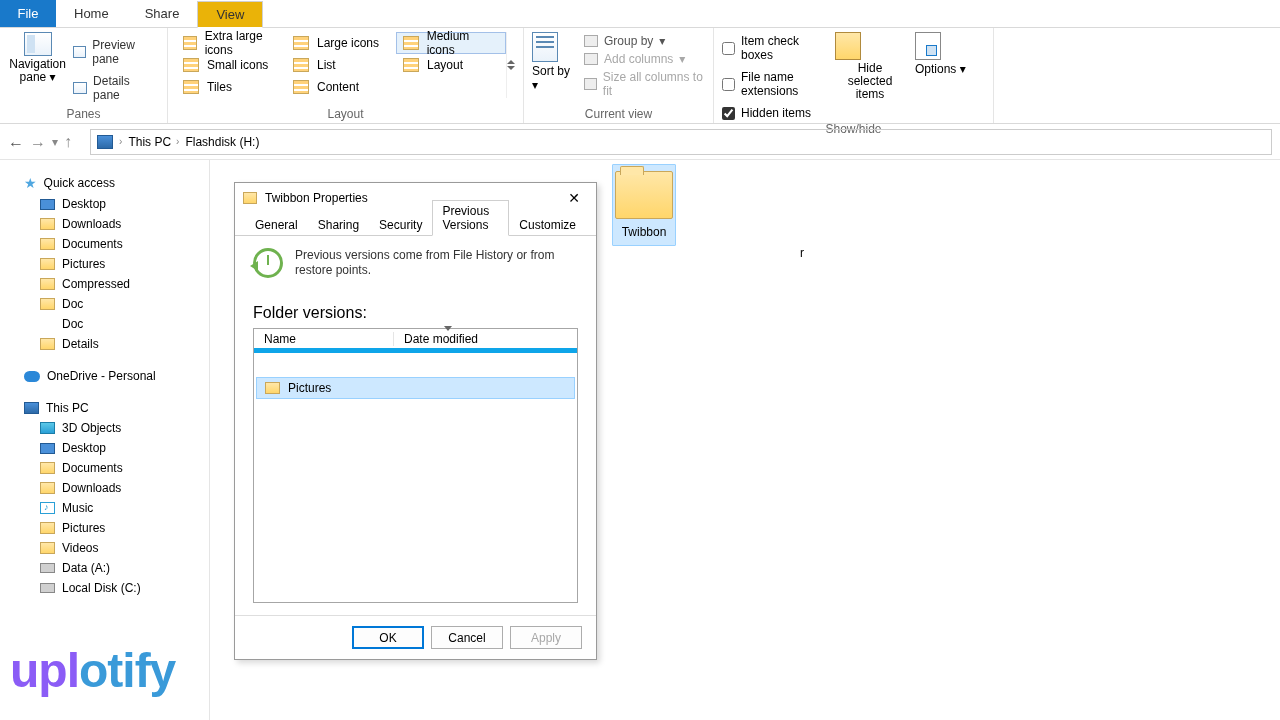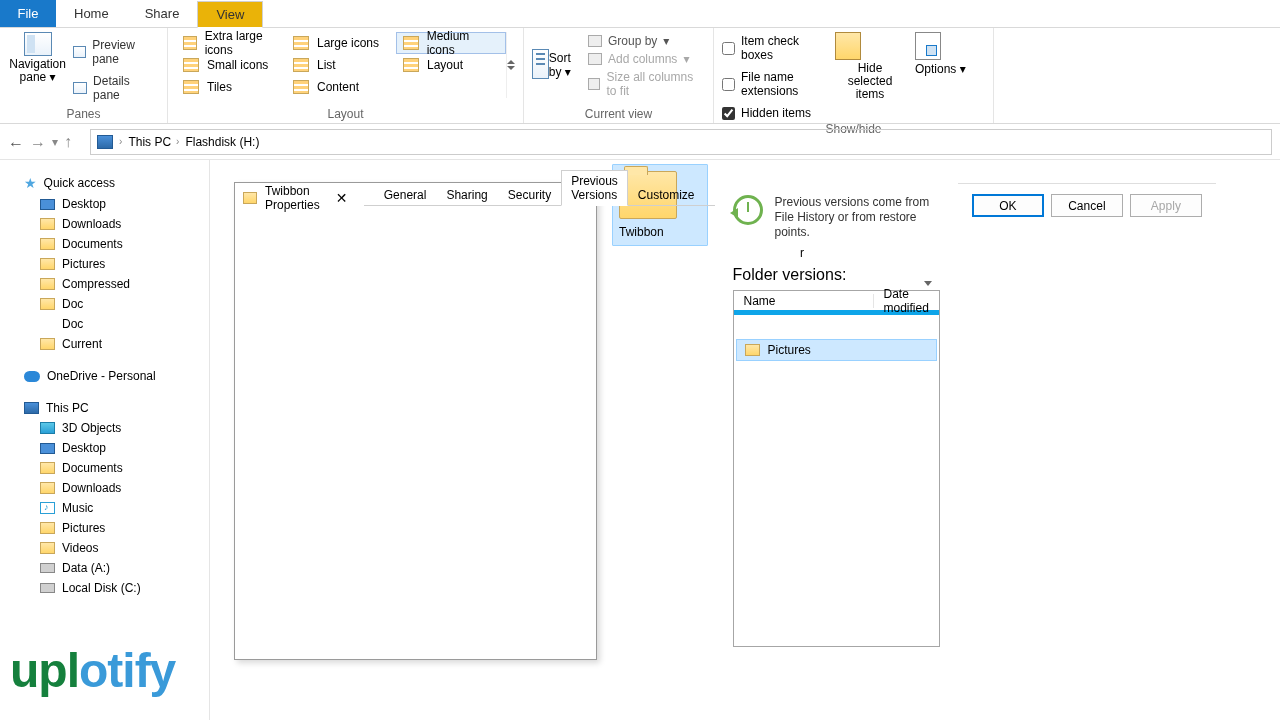"Sort by ▾" .sort-btn { align-items: center -> none; flex-direction: row -> column }
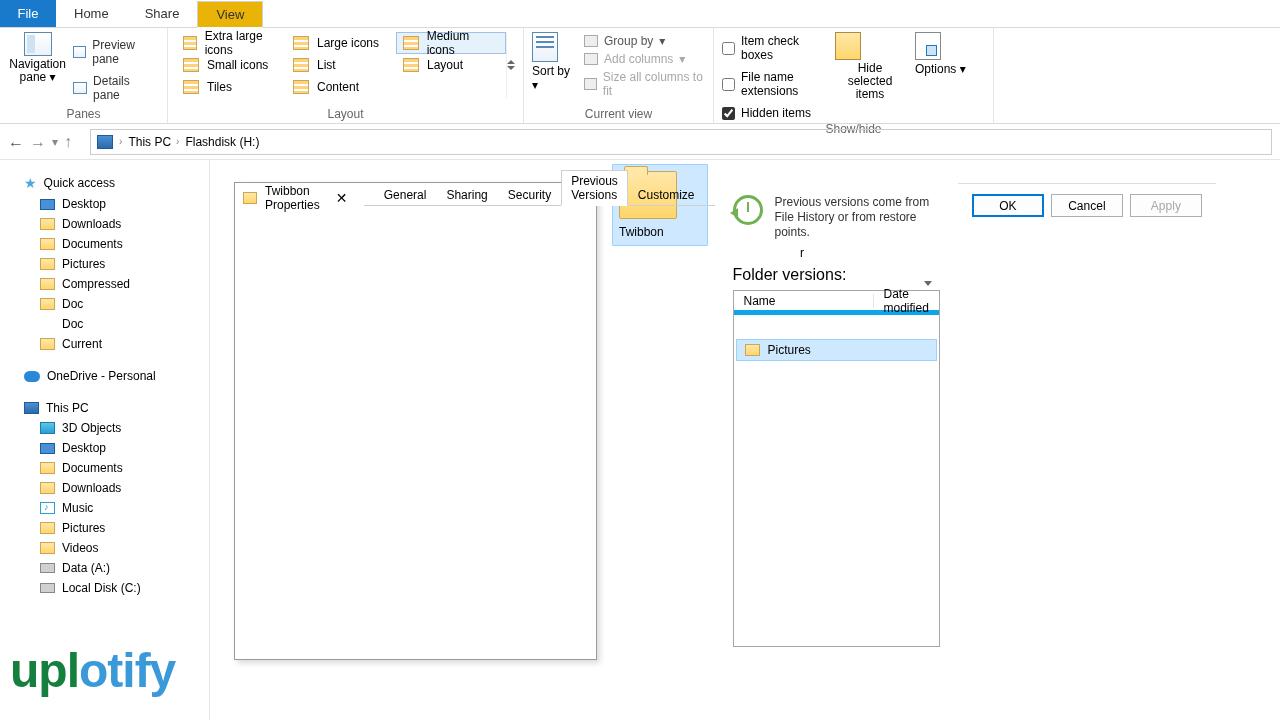"Twibbon Properties" .dialog { flex-direction: row -> column }
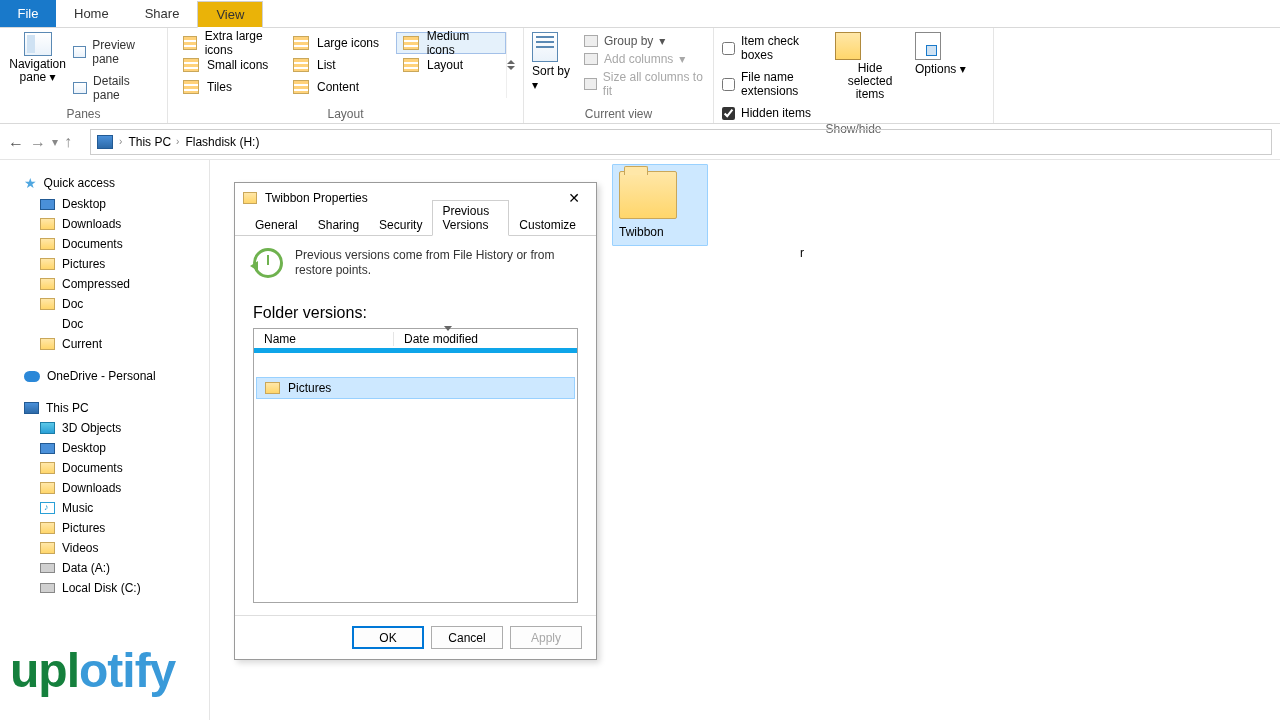"Twibbon" .folder-tile { align-items: flex-start -> center; width: 96px -> 64px }
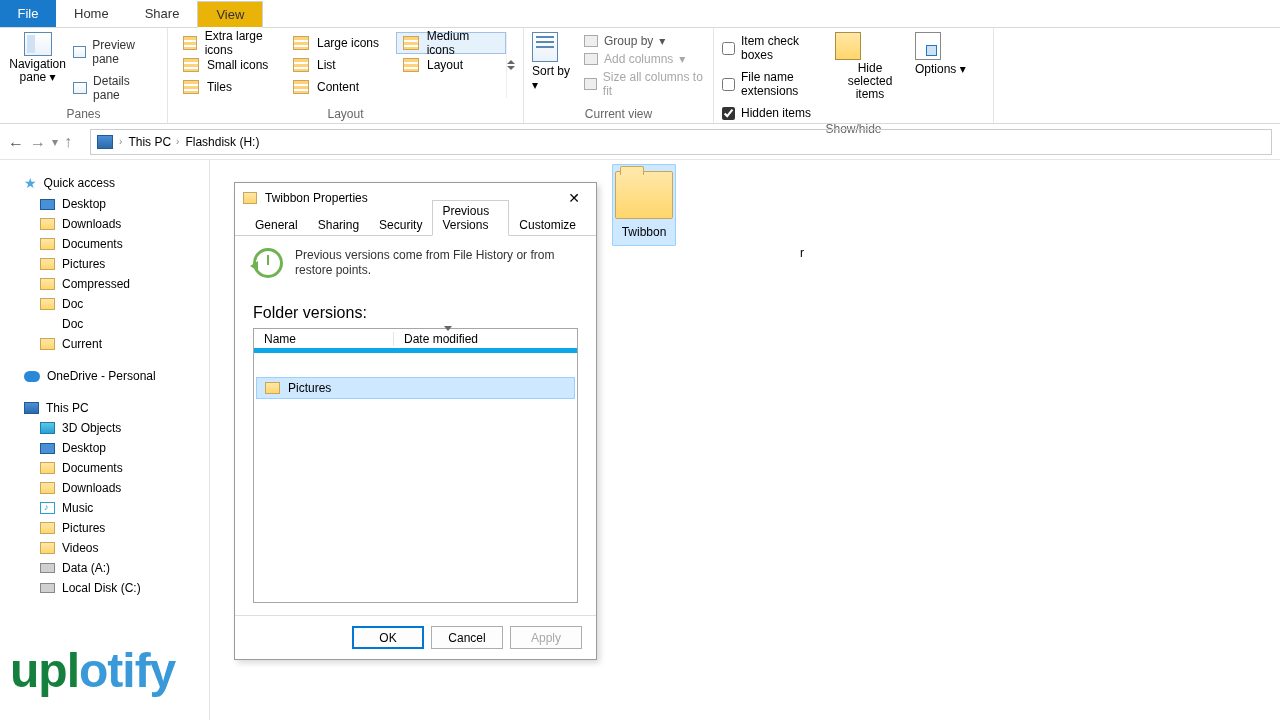"Current" span { text: Current -> Details }
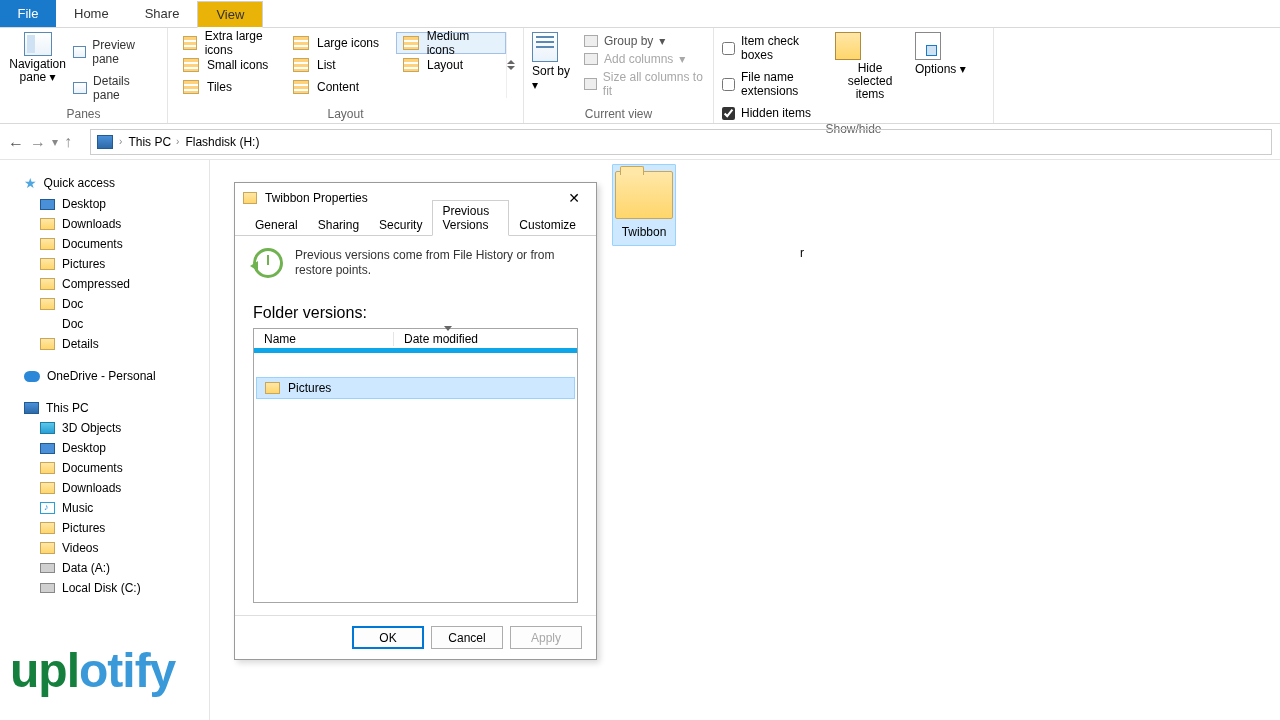"upl" .watermark .a { color: #15803d -> #8b5cf6 }
